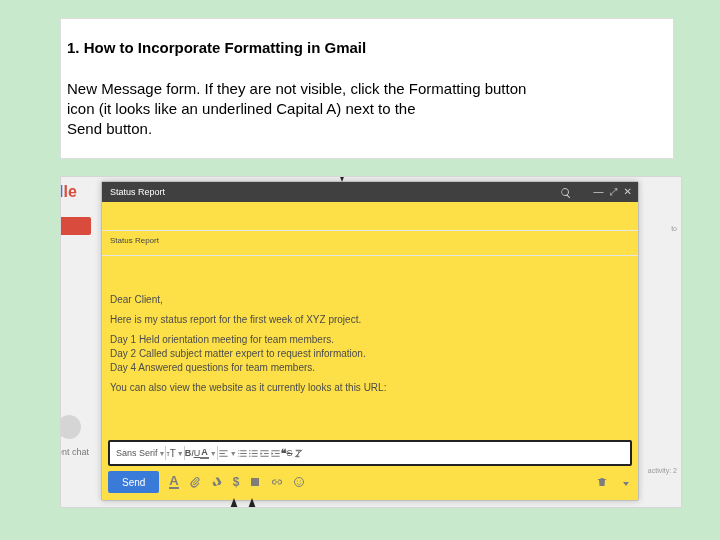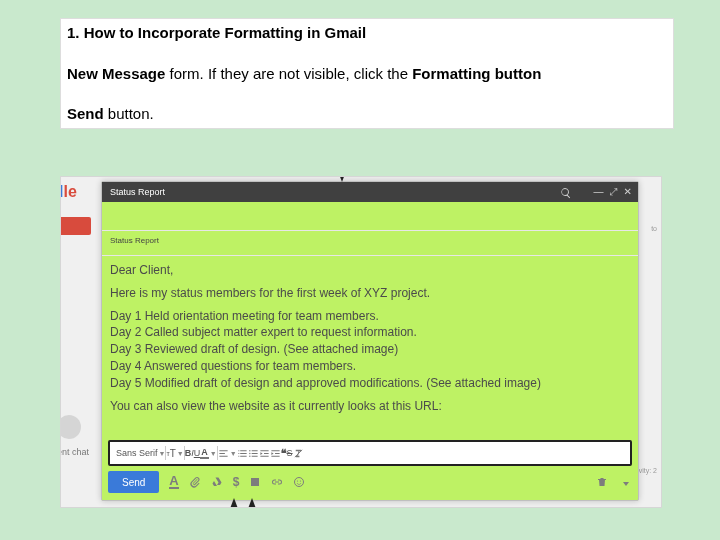"1. How to Incorporate Formatting" .instr { padding: 4px 6px -> 19px 6px }
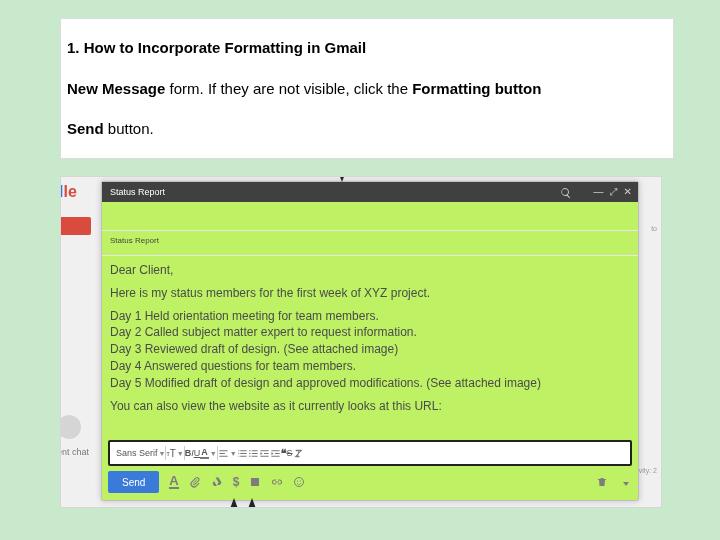"New Message" .instr .bold { font-weight: bold -> normal }
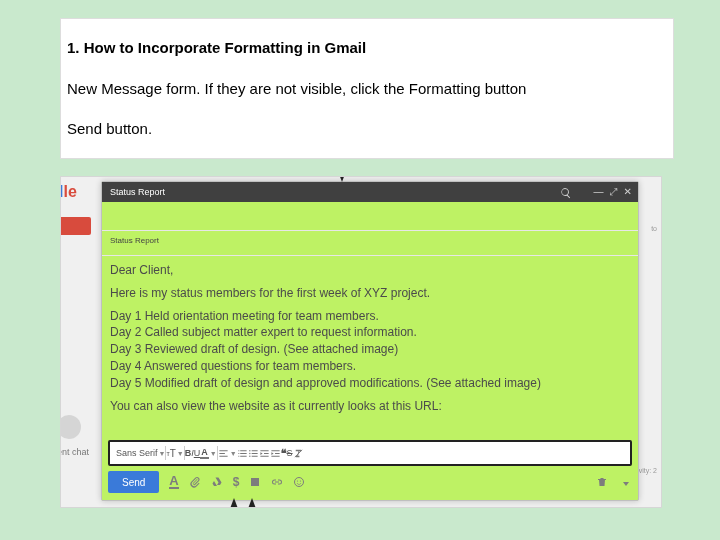"icon (it looks like an" span { html: none -> <span> icon (it looks like an underlined Capital A) next to the</span> }
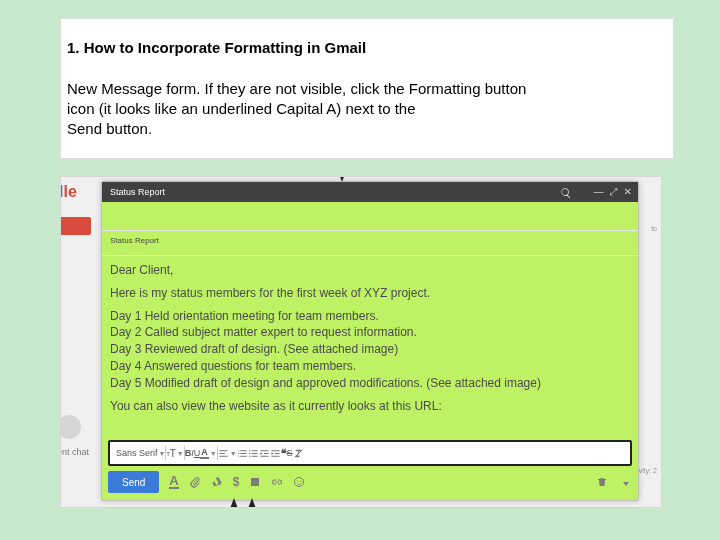"lle" .shot { padding-left: none -> 20px }
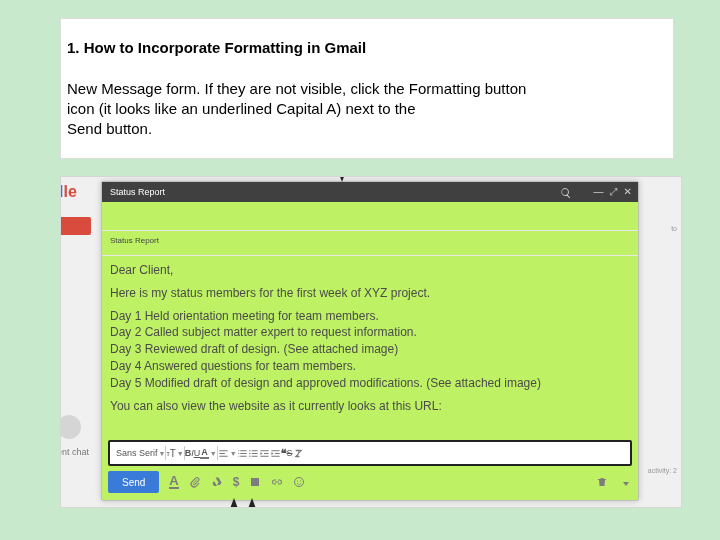"Status Report" .compose { background: #bef264 -> #fde047 }
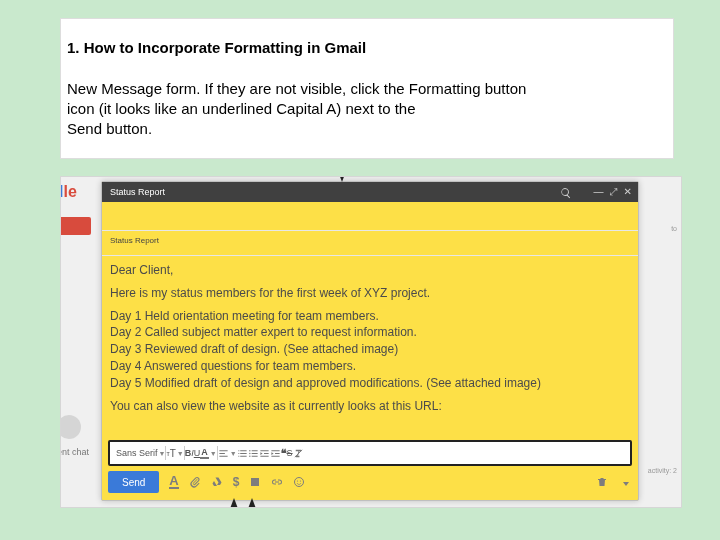"Dear Client," .cmp-body { font-size: 12px -> 10px; margin-top: none -> 31px }
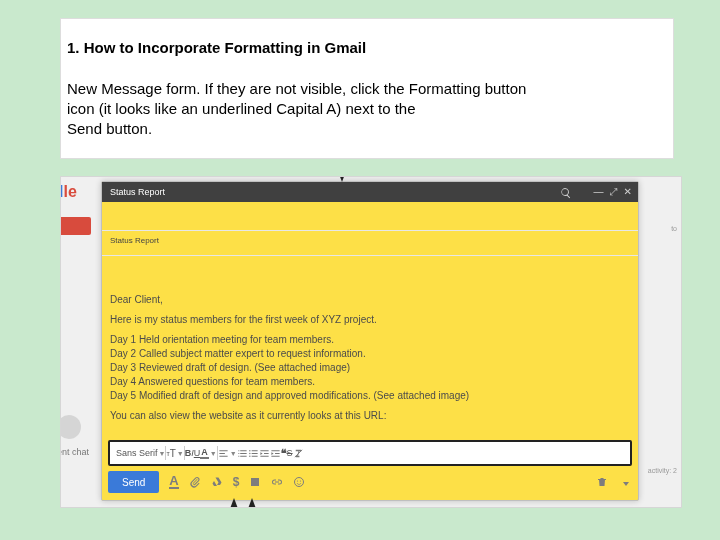"Here is my status members" div { text: members -> report }
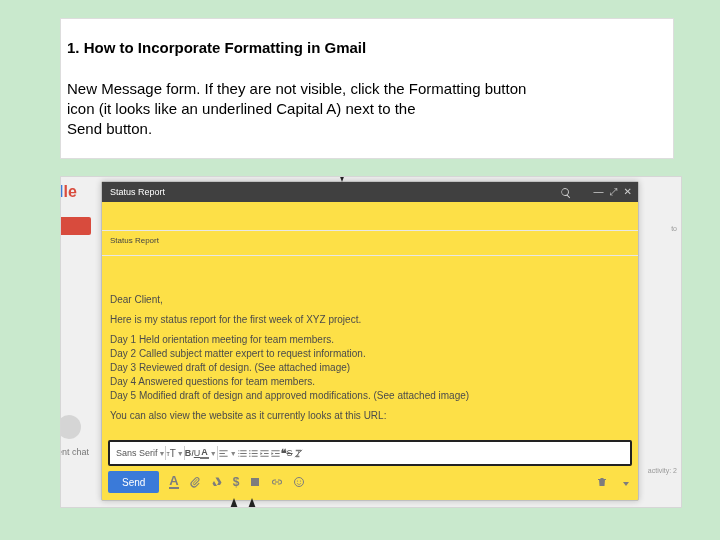"Day 3 Reviewed draft of" div { html: <div>Day 3 Reviewed draft of design. (See attached image)</div> -> none }
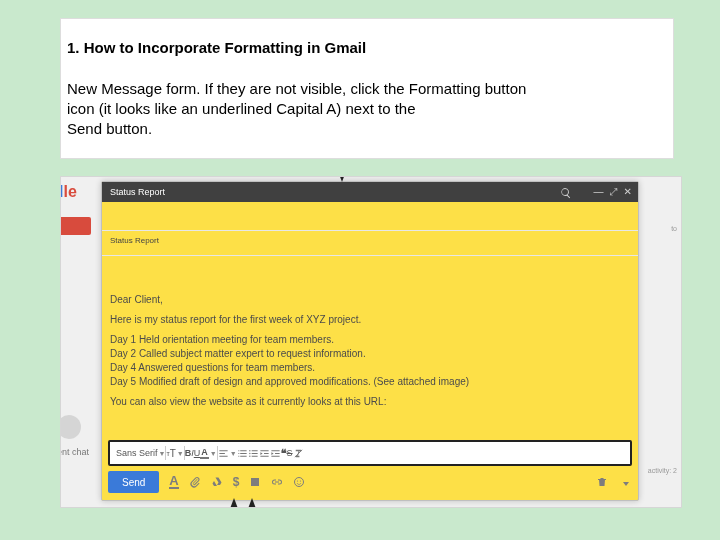"Day 5 Modified draft of" div { html: <div>Day 5 Modified draft of design and approved modifications. (See attached image)</div> -> none }
